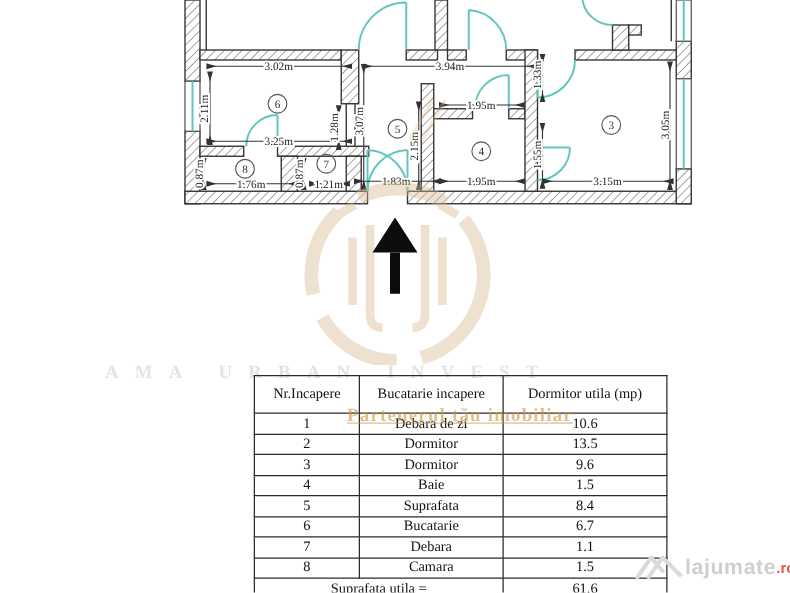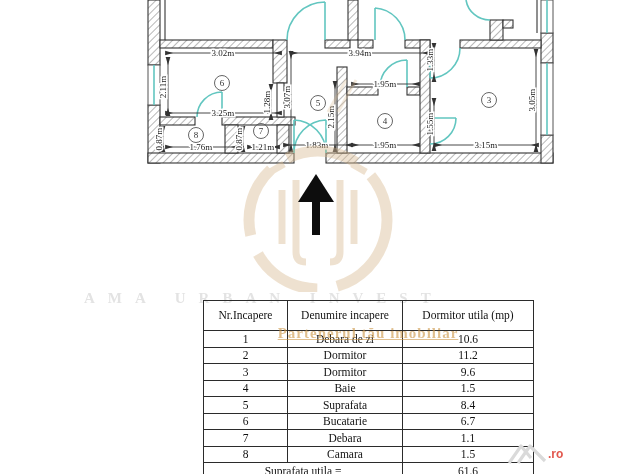"Denumire incapere" th { text: Denumire -> Bucatarie }
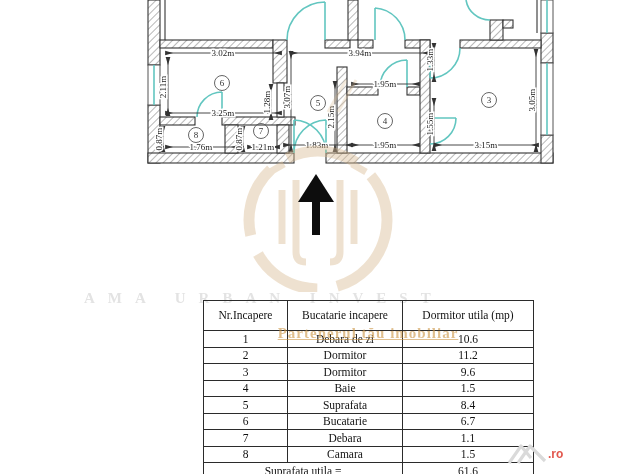"11.2" td { text: 11.2 -> 13.5 }
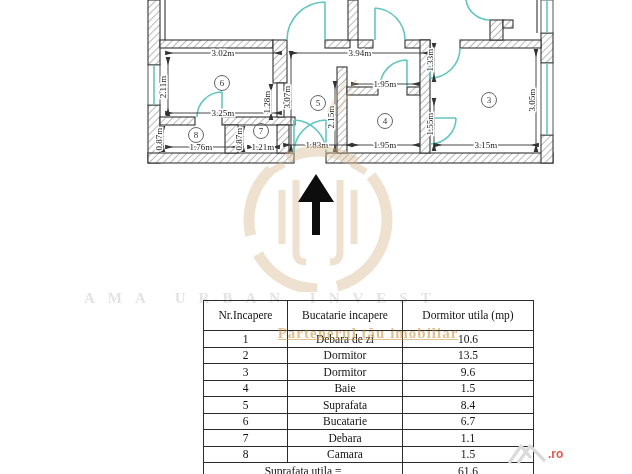"lajumate" span.site-name { html: none -> <span>lajumate</span> }
